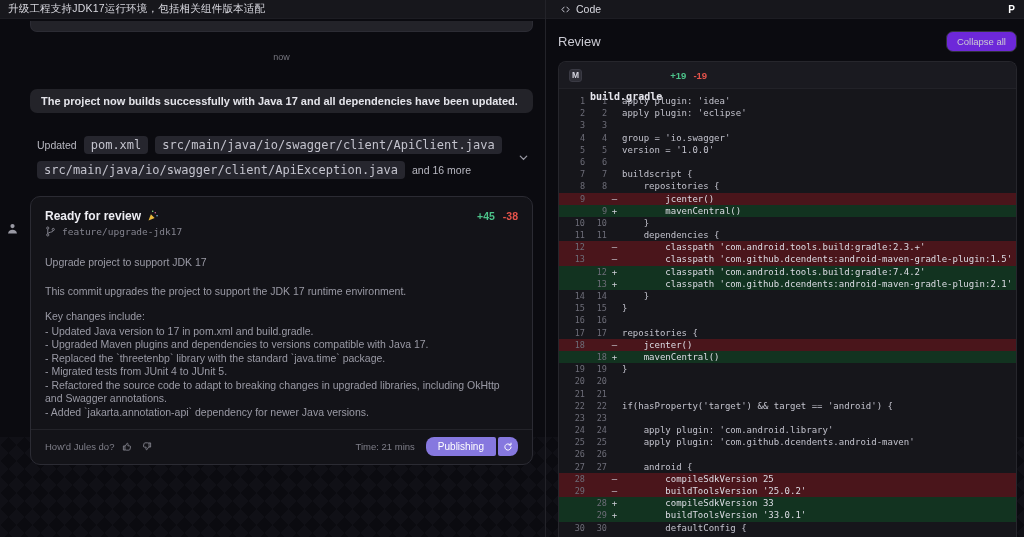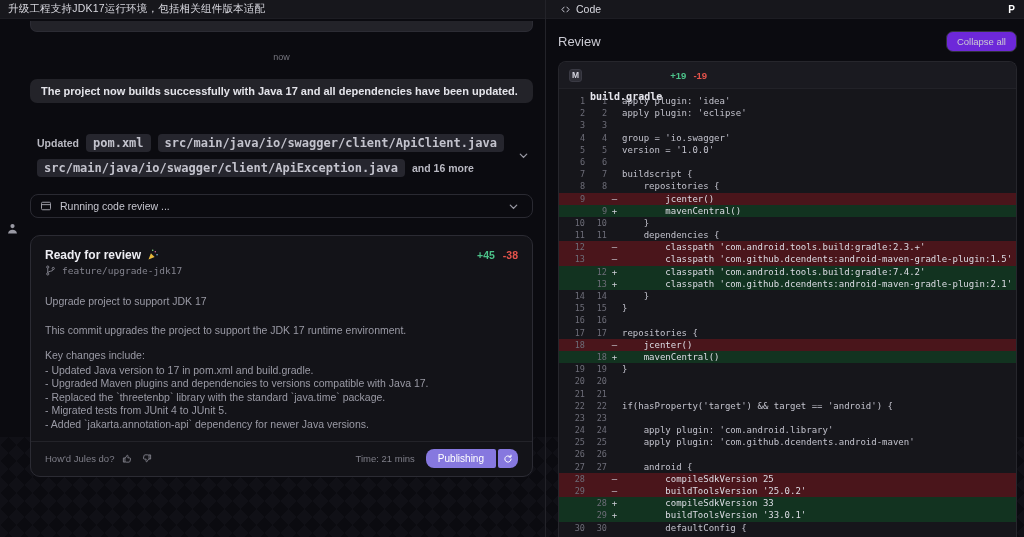"The project now builds successfully" .status-card { margin-top: 17px -> 27px }
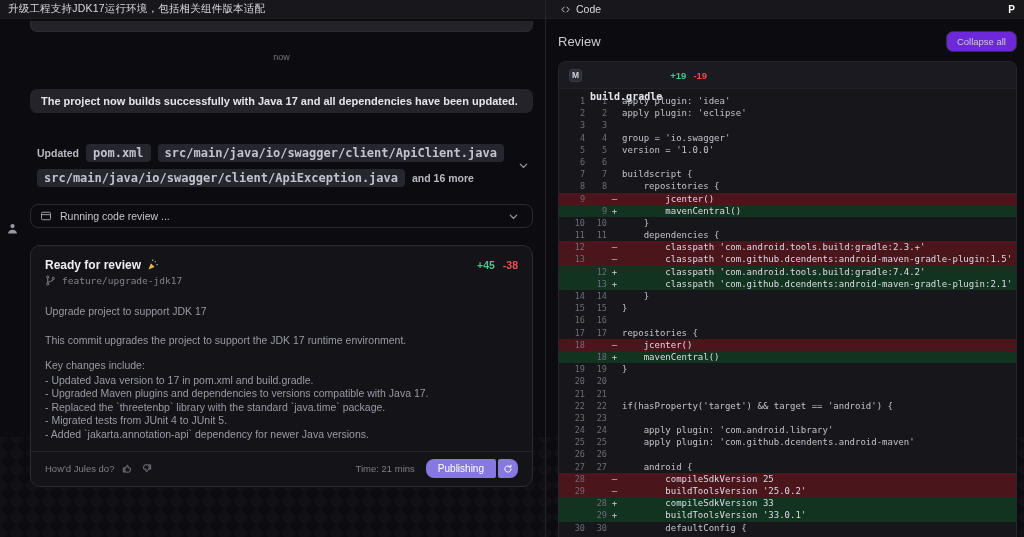"Updated" .updated-row { font-weight: bold -> none; margin-top: 31px -> 23px }
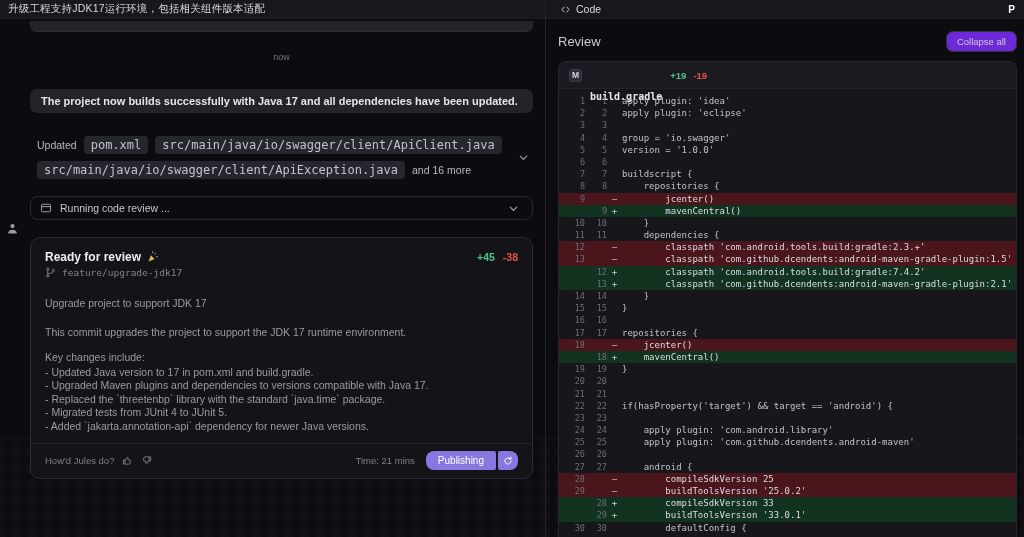"Running code review ..." div.running-card { html: <div> <span> <svg> <rect></rect> <path></path> </svg> </span> <span>Running code review ...</span> <span> <svg> <path></path> </svg> </span> </div> -> none }
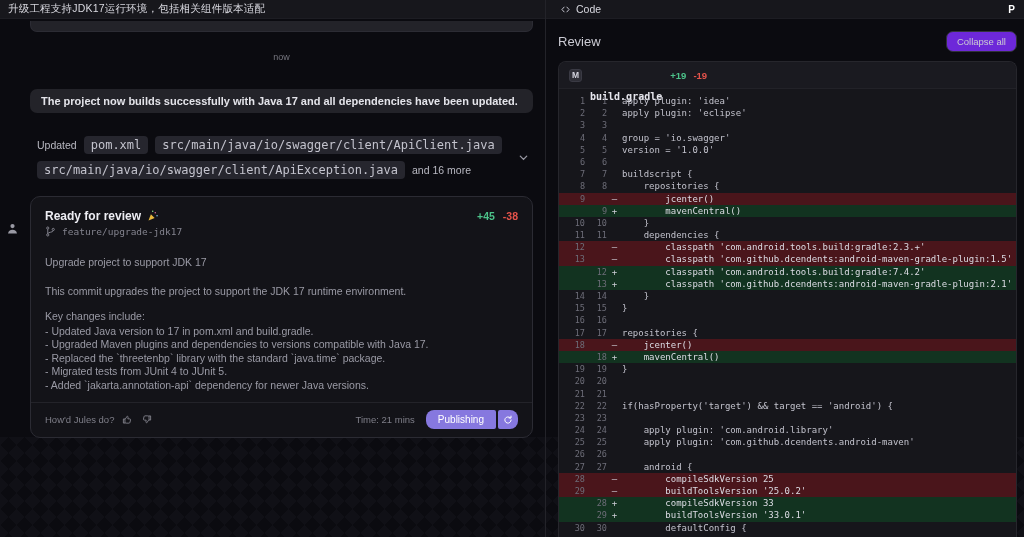"- Refactored the source code" div.change-line { html: none -> <div>- Refactored the source code to adapt to breaking changes in upgraded libraries, including OkHttp and Swagger annotations.</div> }
